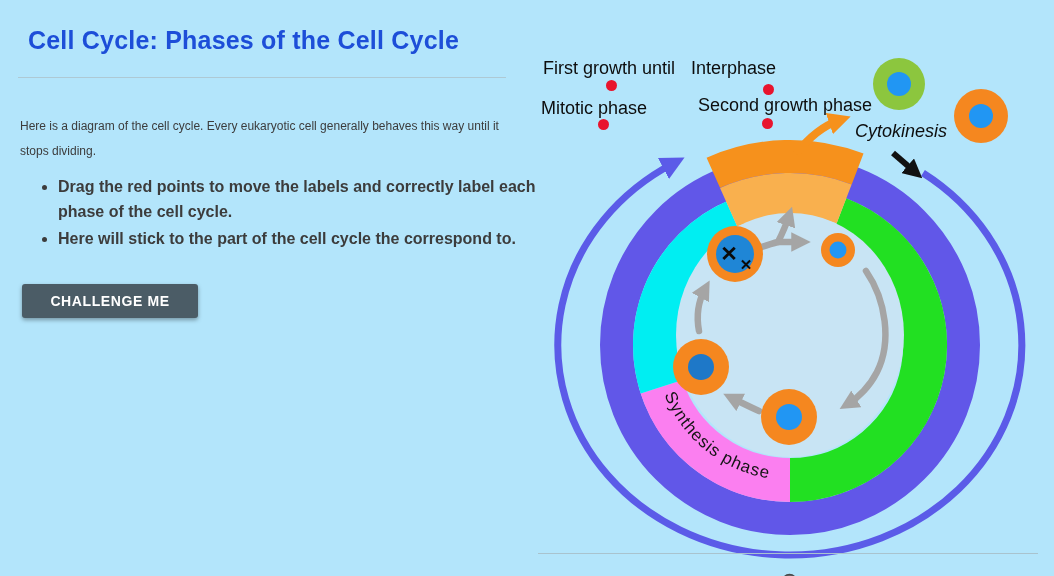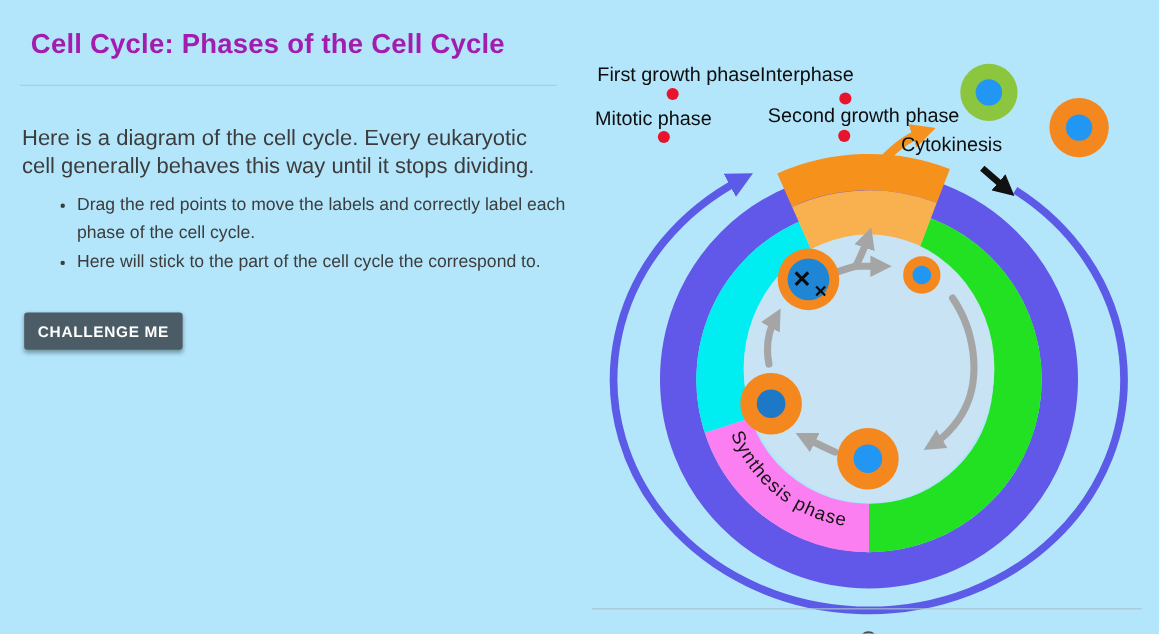"Cell Cycle: Phases of the" .title { color: #a21caf -> #1d4ed8 }
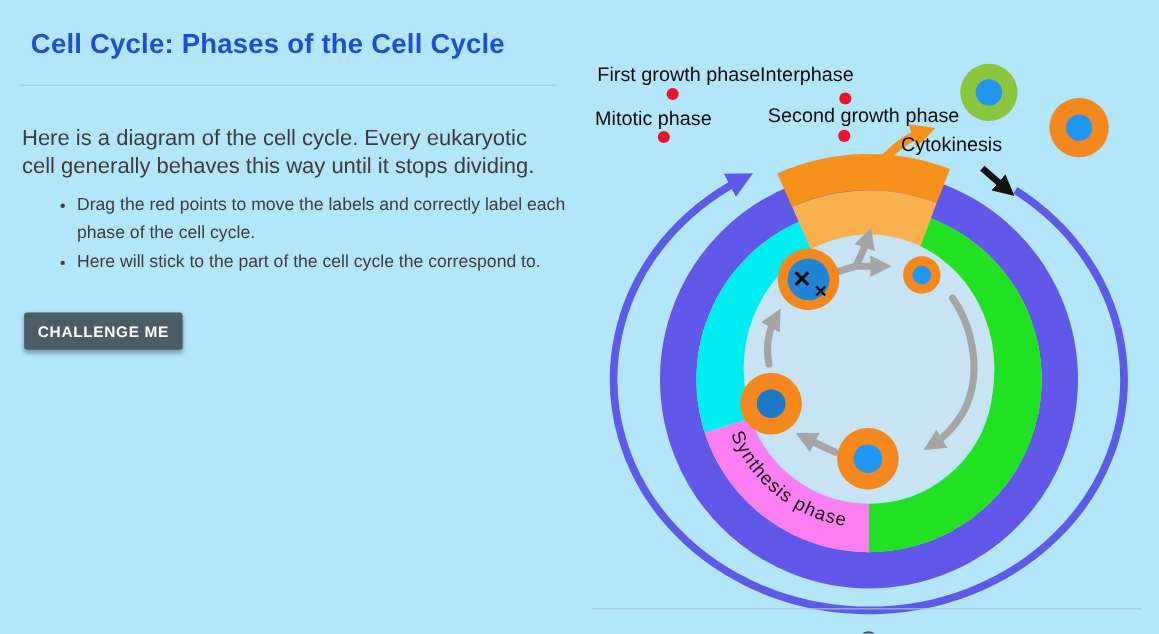"First growth phase" div.diag-label { text: phase -> until }
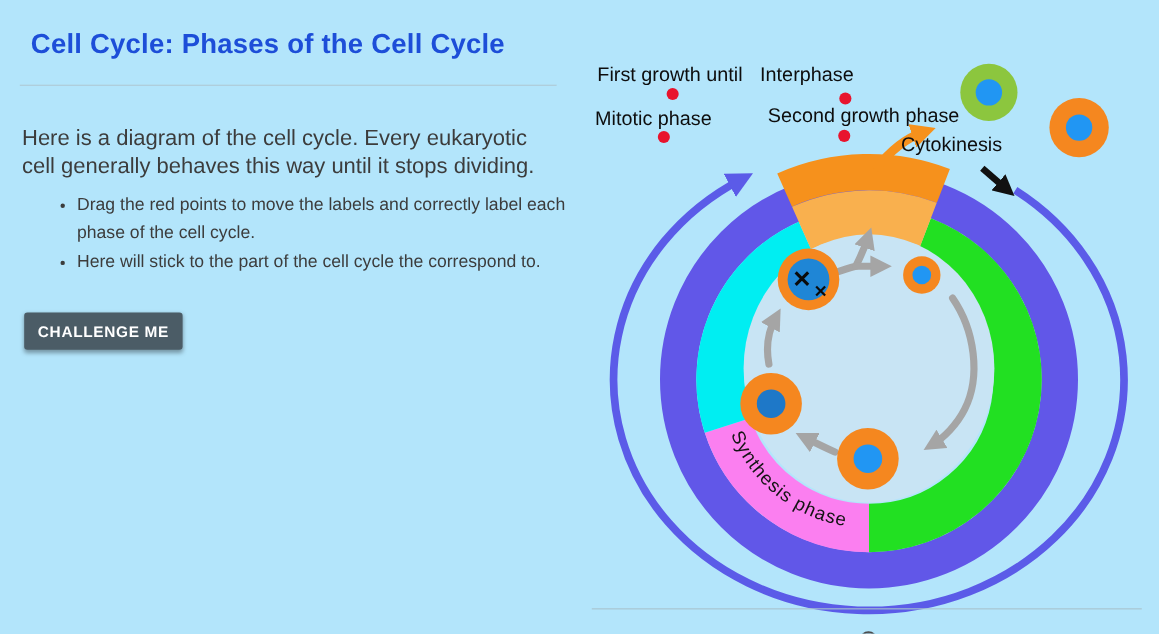"Here is a diagram of" .intro { font-size: 20px -> 12px }
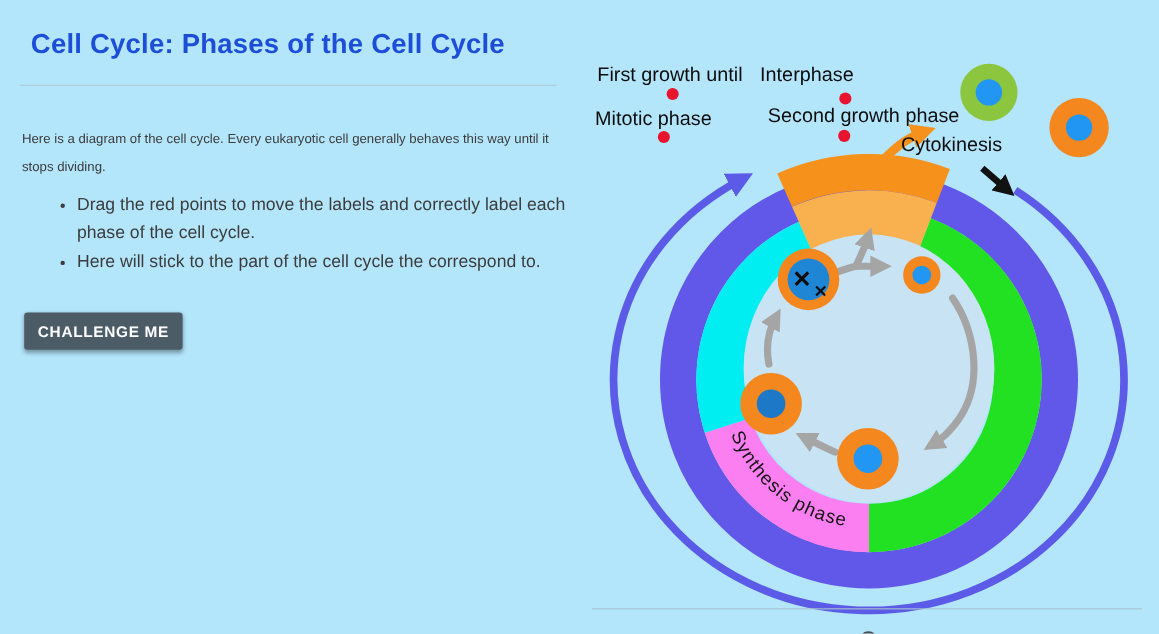"Cytokinesis" div.diag-label { font-style: none -> italic; left: 819px -> 855px }
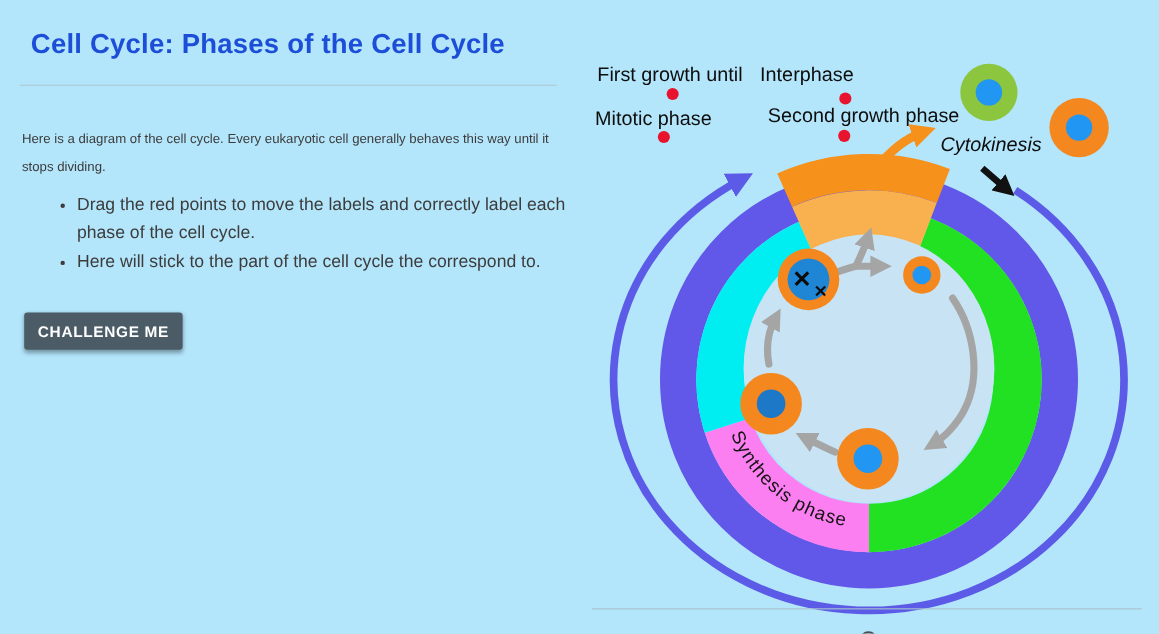"Drag the red points to" .bullets li { font-weight: none -> bold; margin: 2px 12px -> 2px 0 }
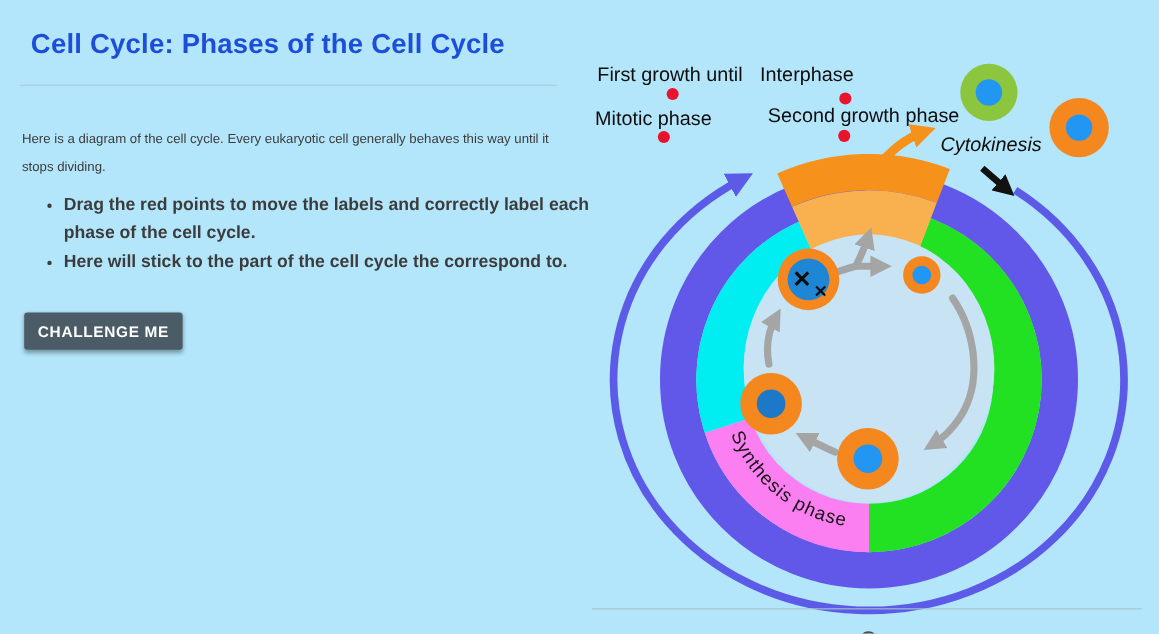"CHALLENGE ME" .challenge-btn { width: 144px -> 176px }
